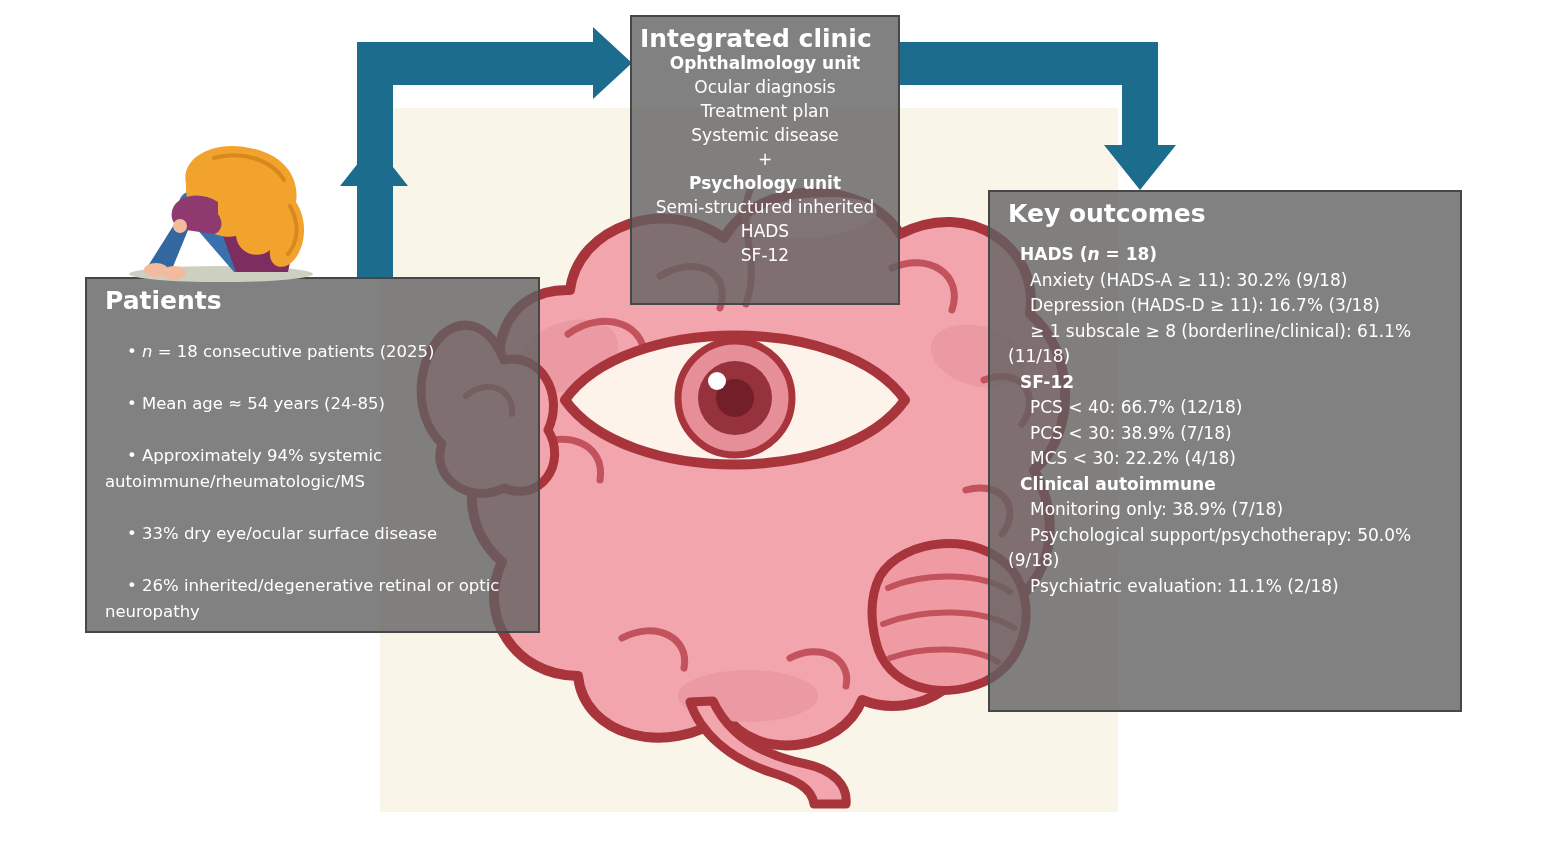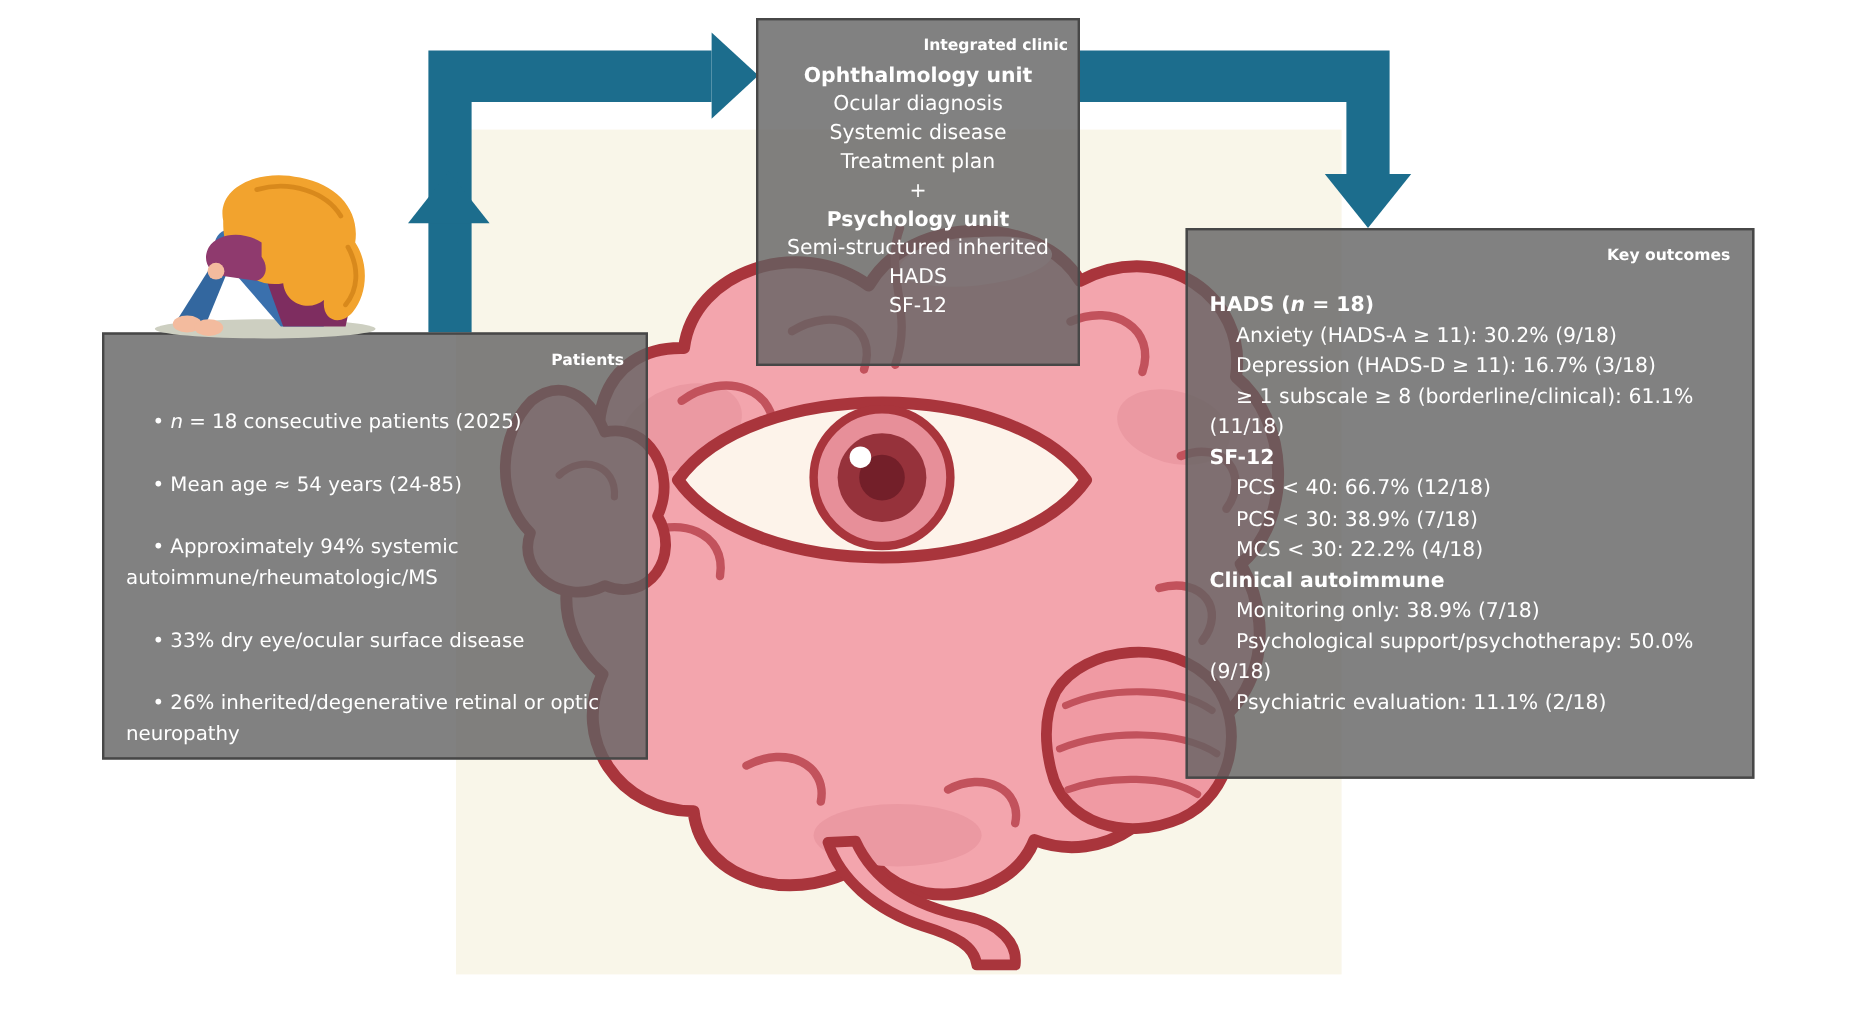"Integrated clinic" .box-title { font-size: 13px -> 25px; text-align: right -> left }
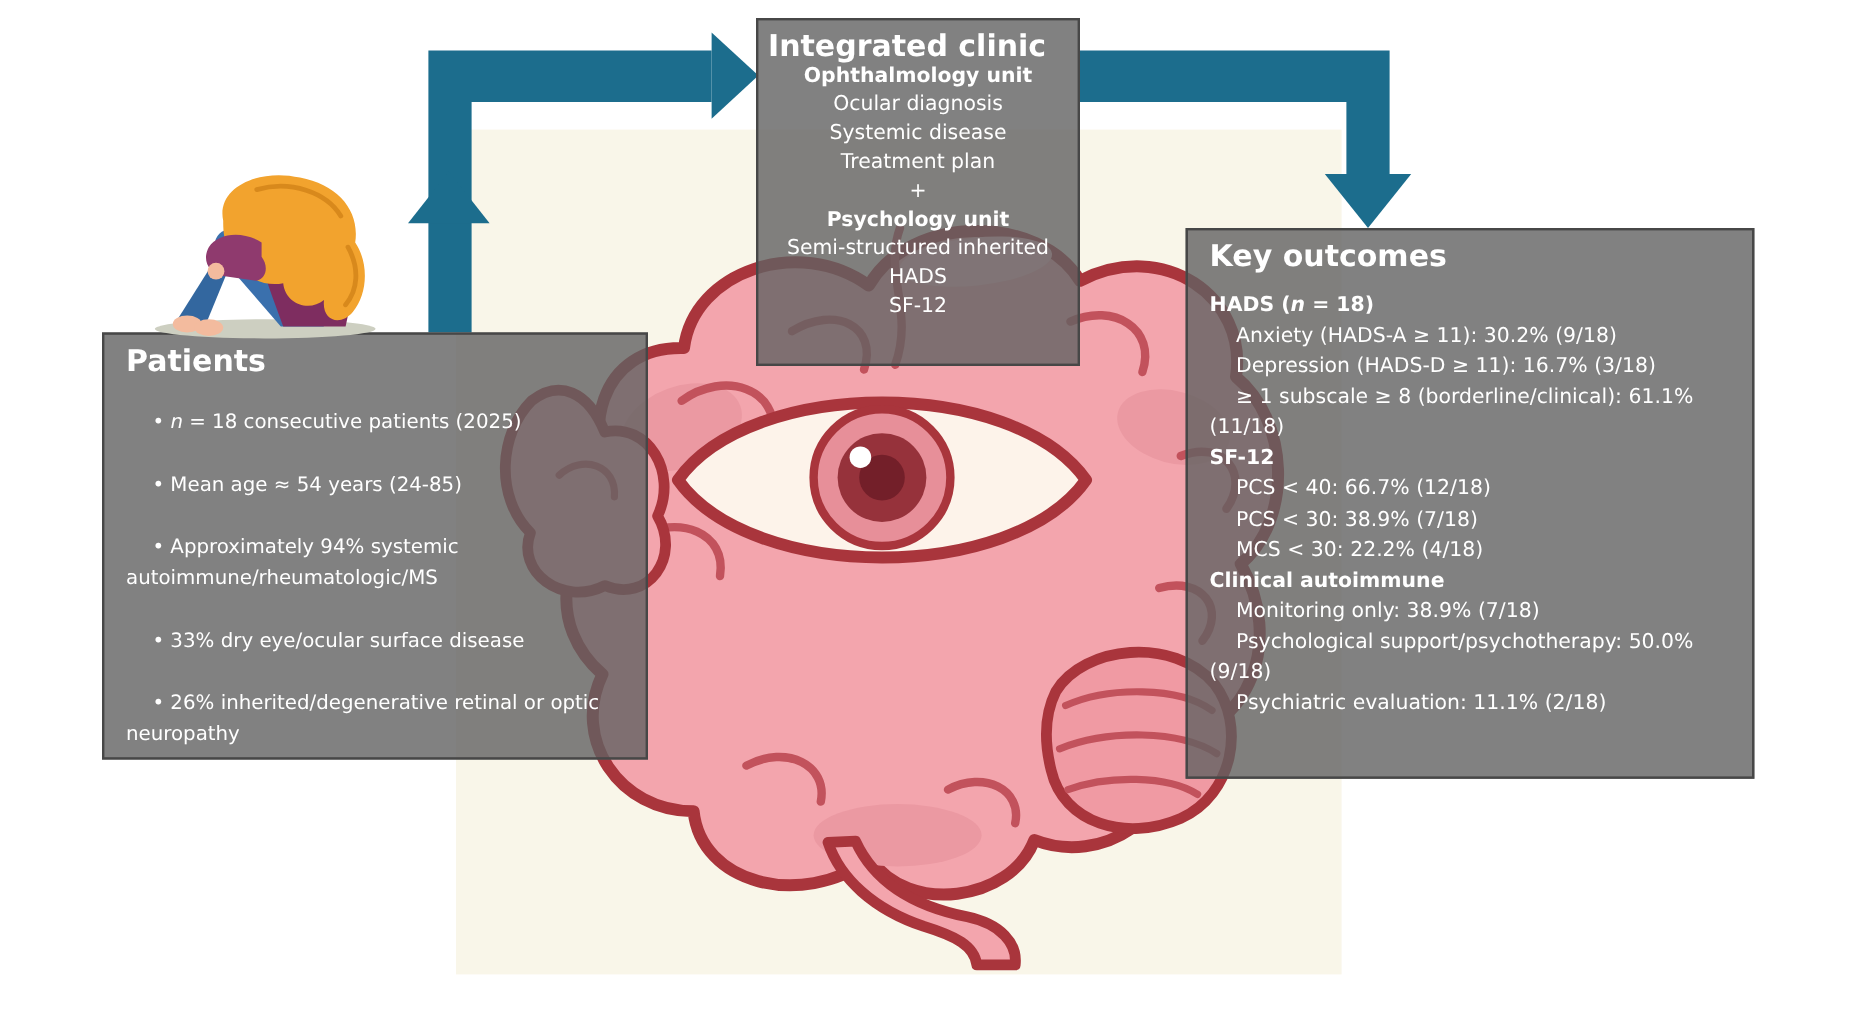"Systemic disease" p { order: before "Treatment plan" -> after "Treatment plan" }
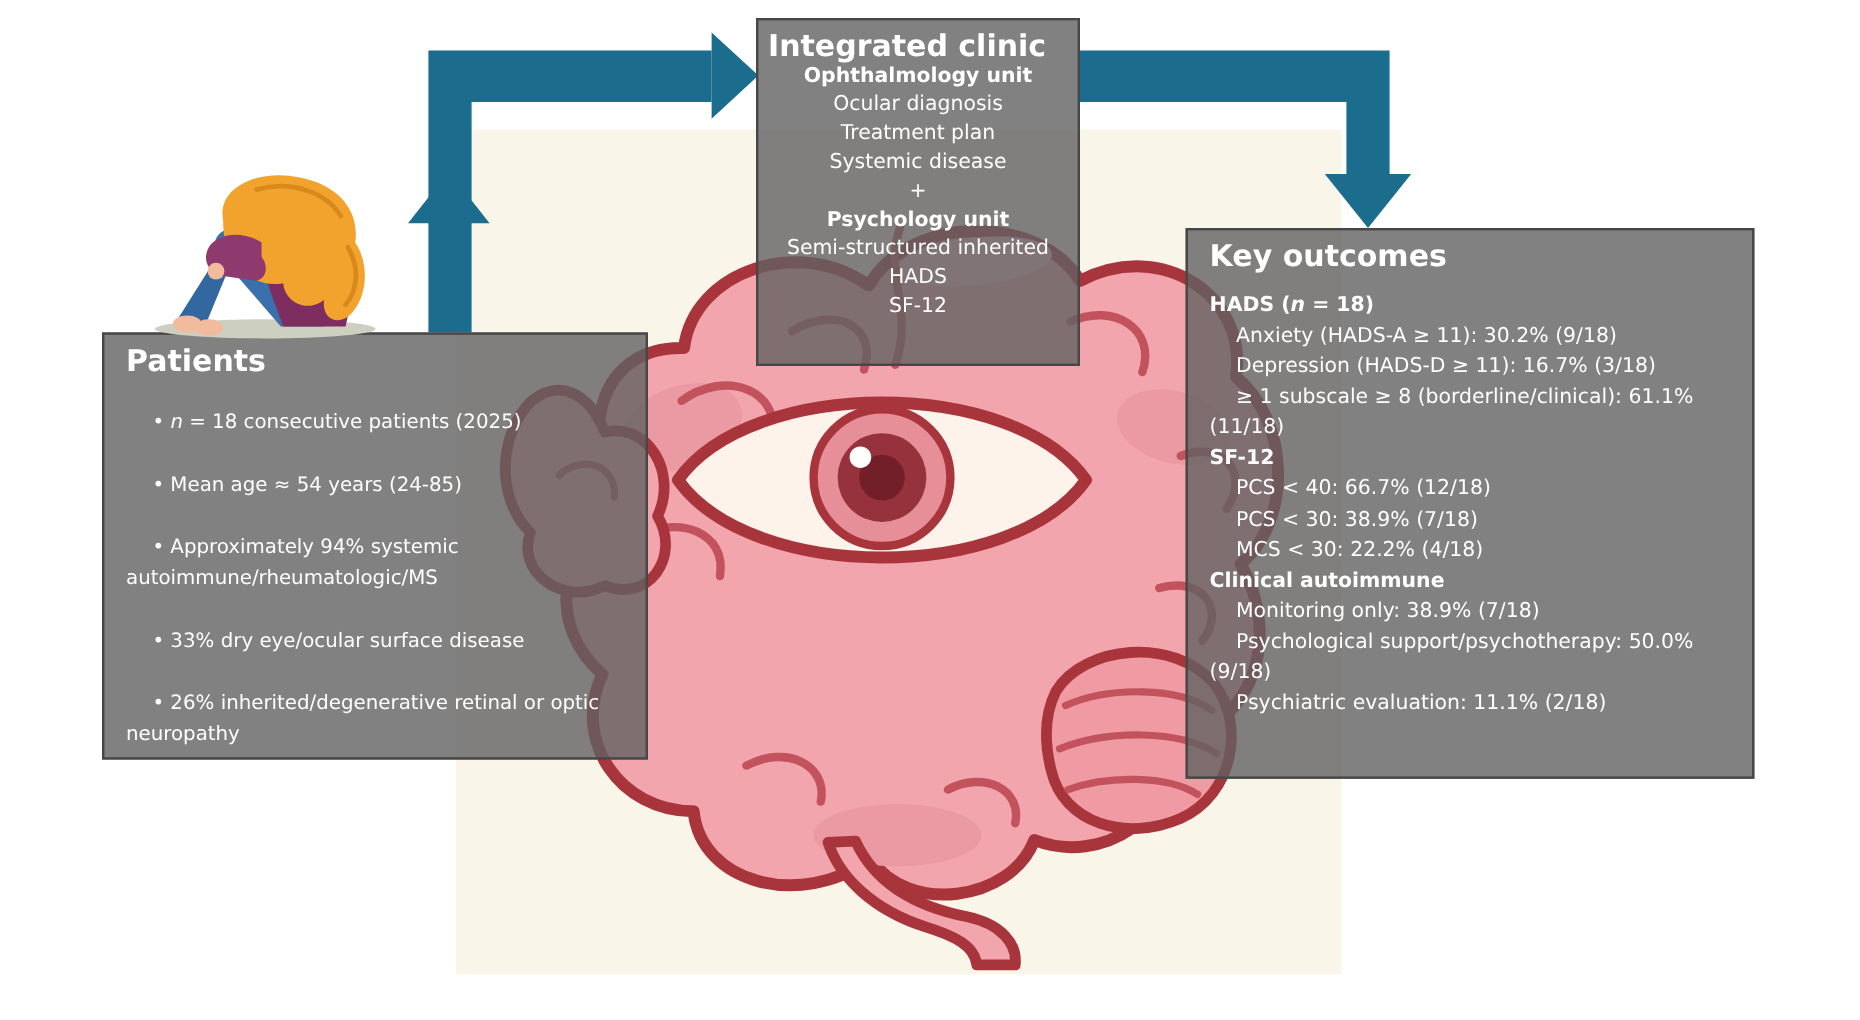"Key outcomes" .outcomes-box { height: 459px -> 522px }
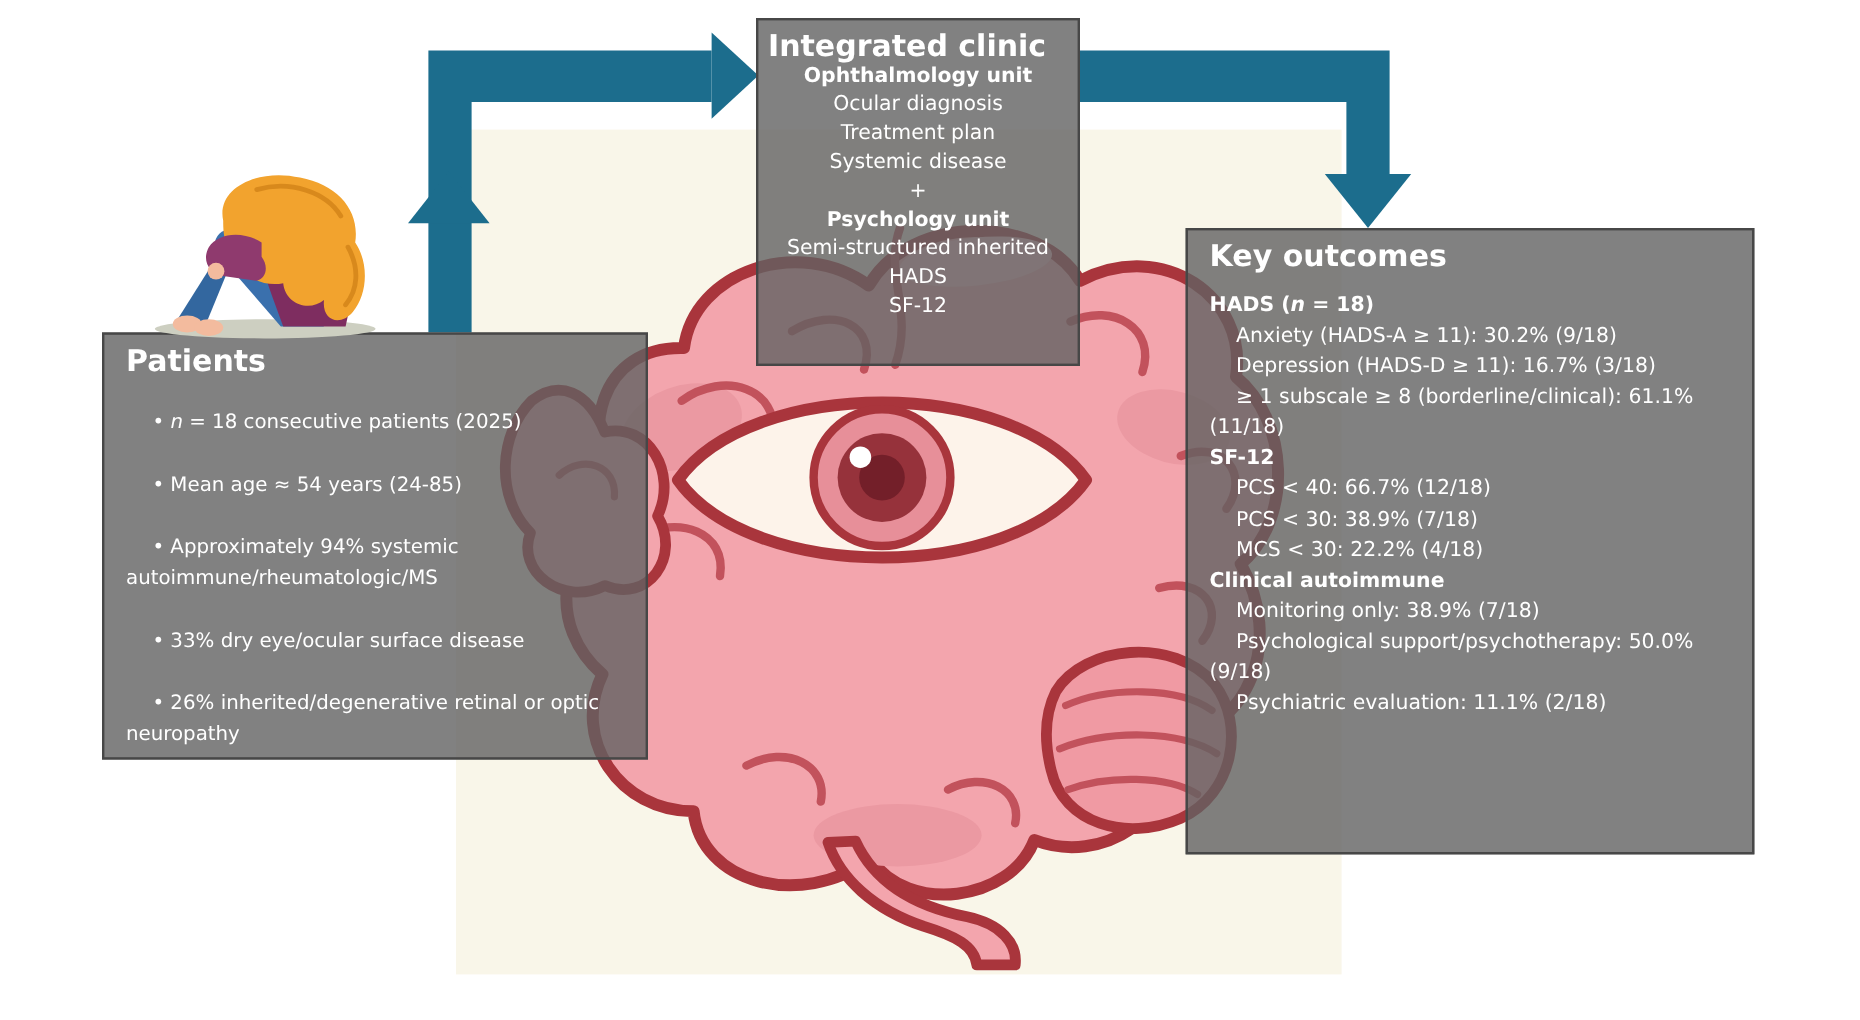"HADS (n = 18)" .outcomes-box .hdr { margin-left: none -> 12px }
